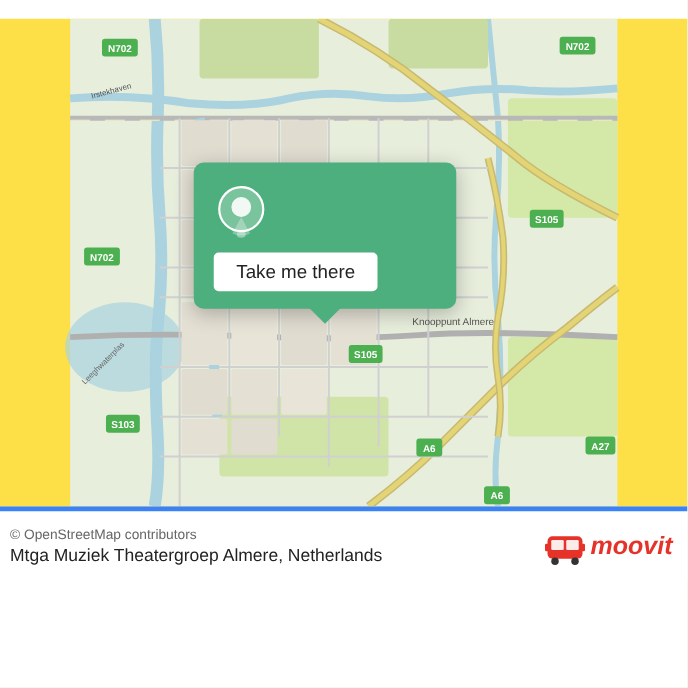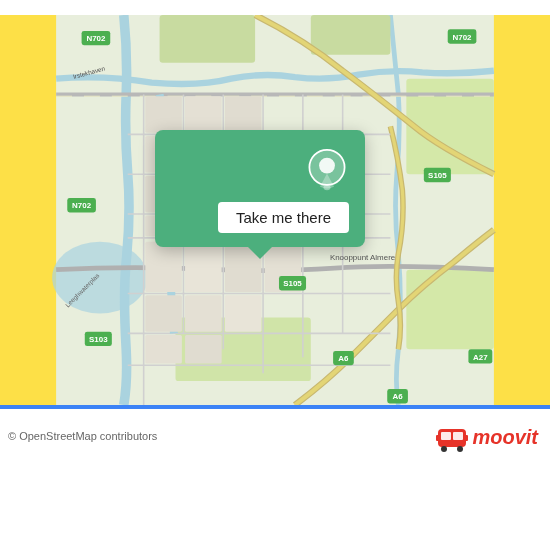"Take me there" #popup-card { align-items: flex-end -> flex-start }
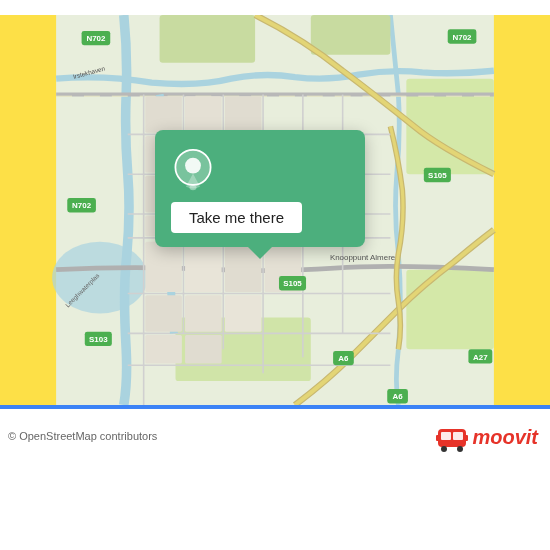"Mtga Muziek Theatergroep Almere," span { html: none -> <span>Mtga Muziek Theatergroep Almere, Netherlands</span> }
